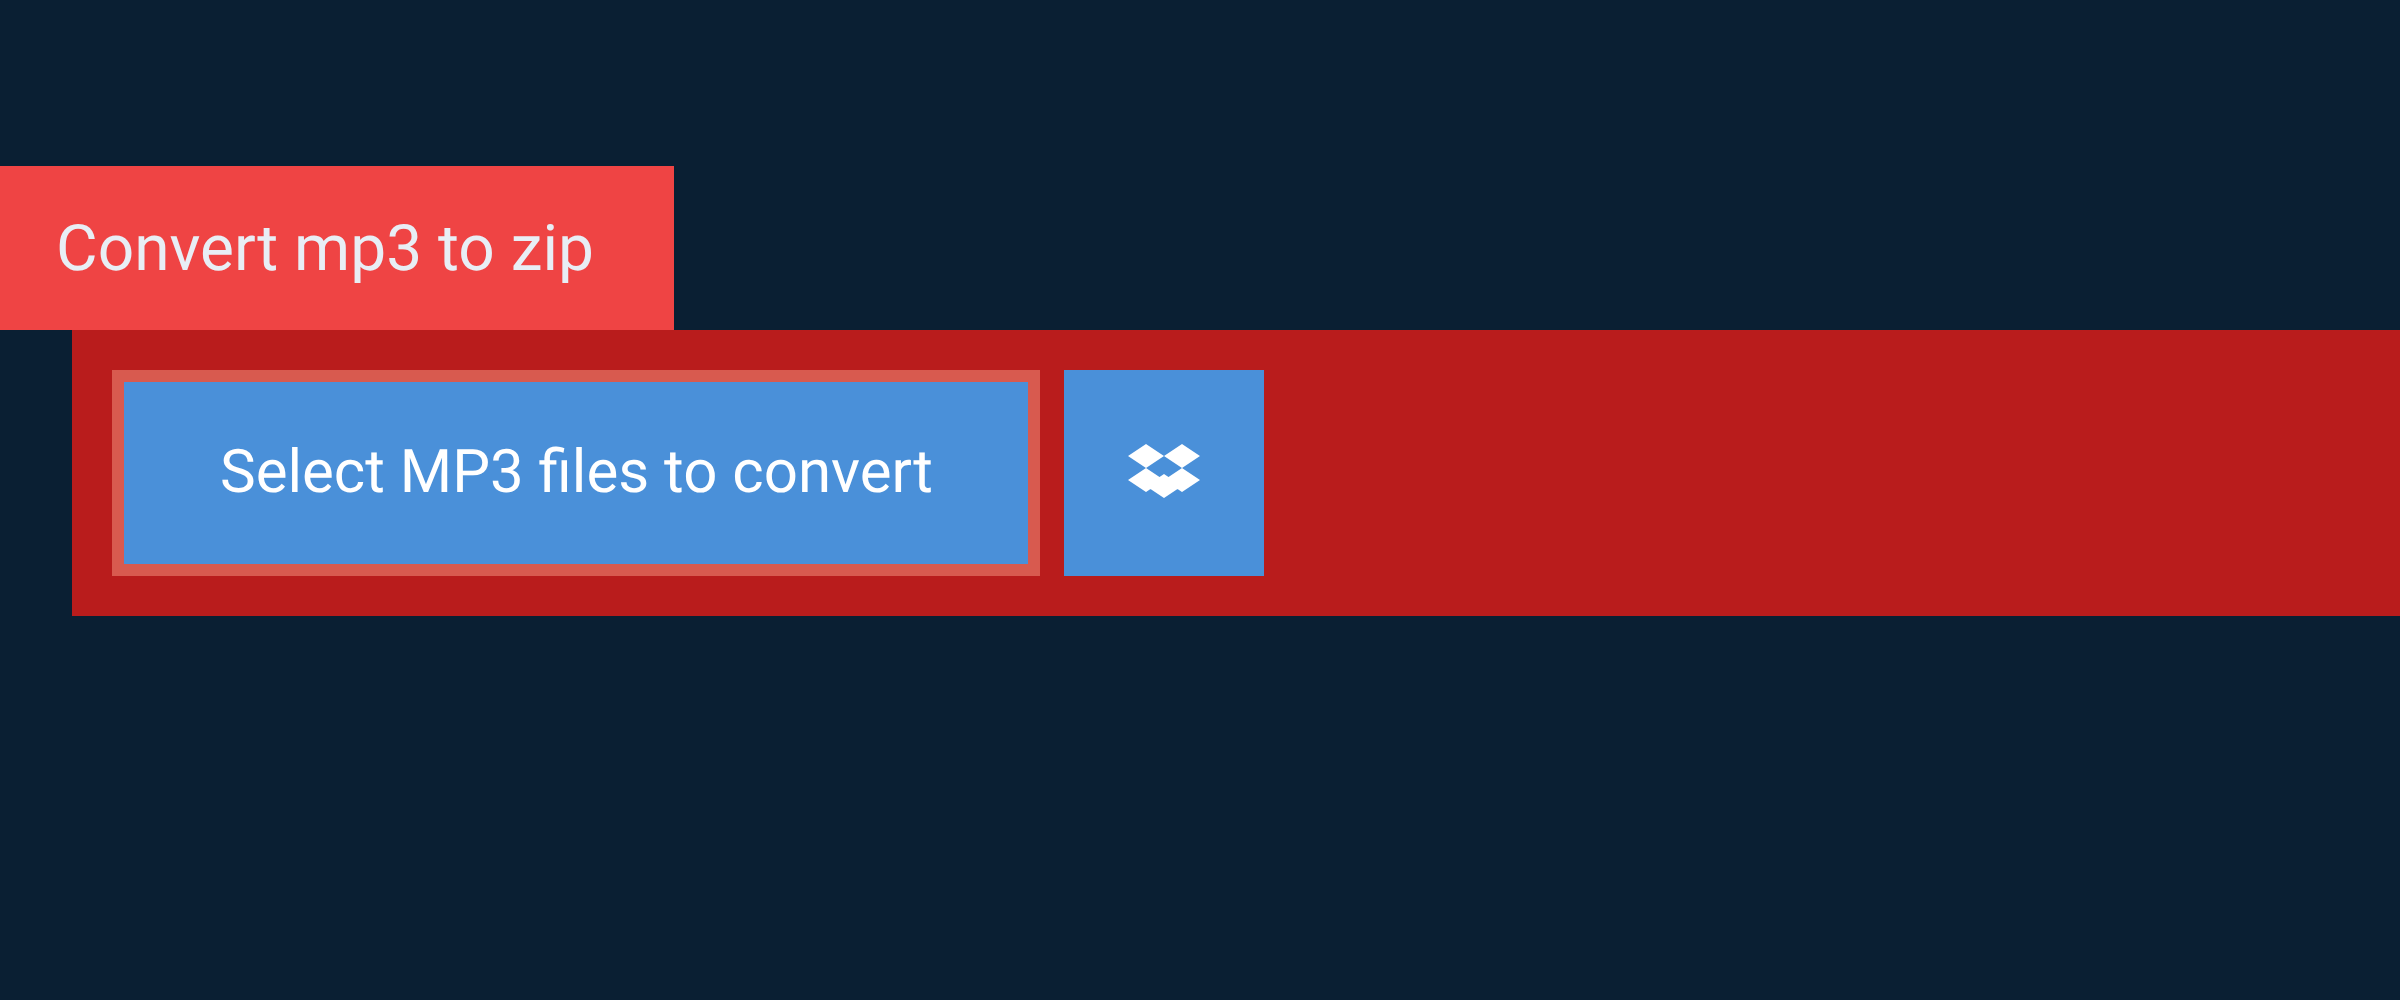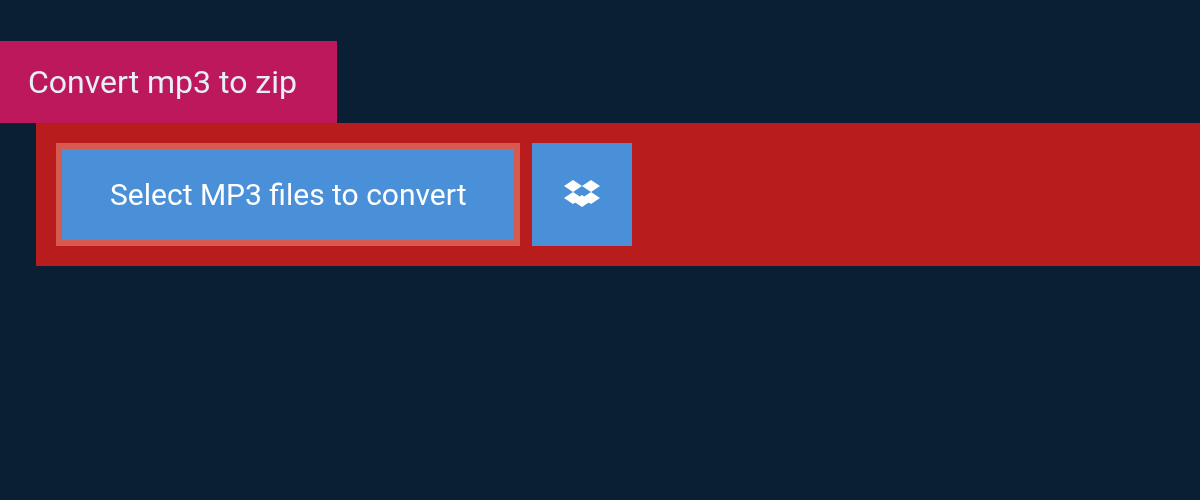"Convert mp3 to zip" .tab-header { background: #be185d -> #ef4444; margin-top: 41px -> 83px }
